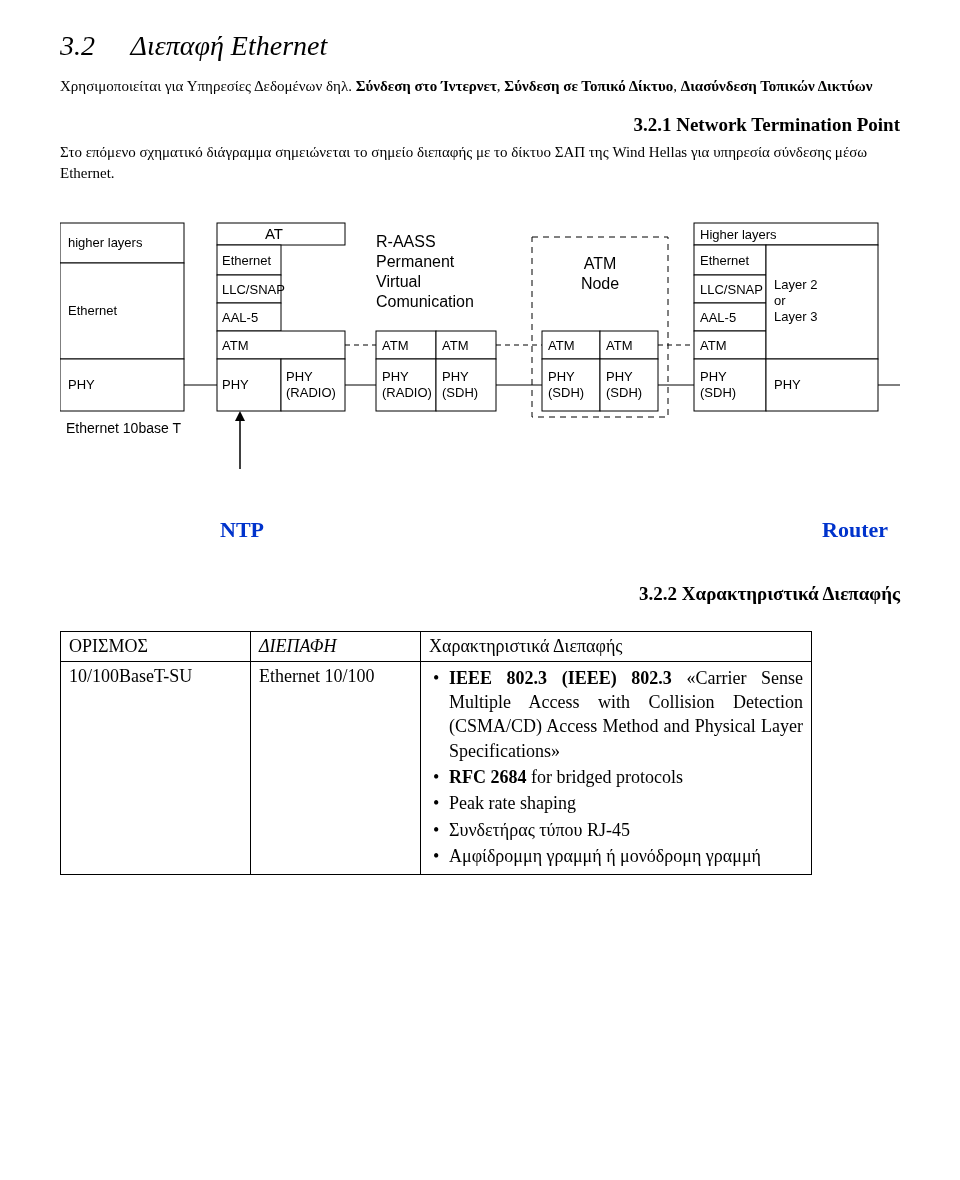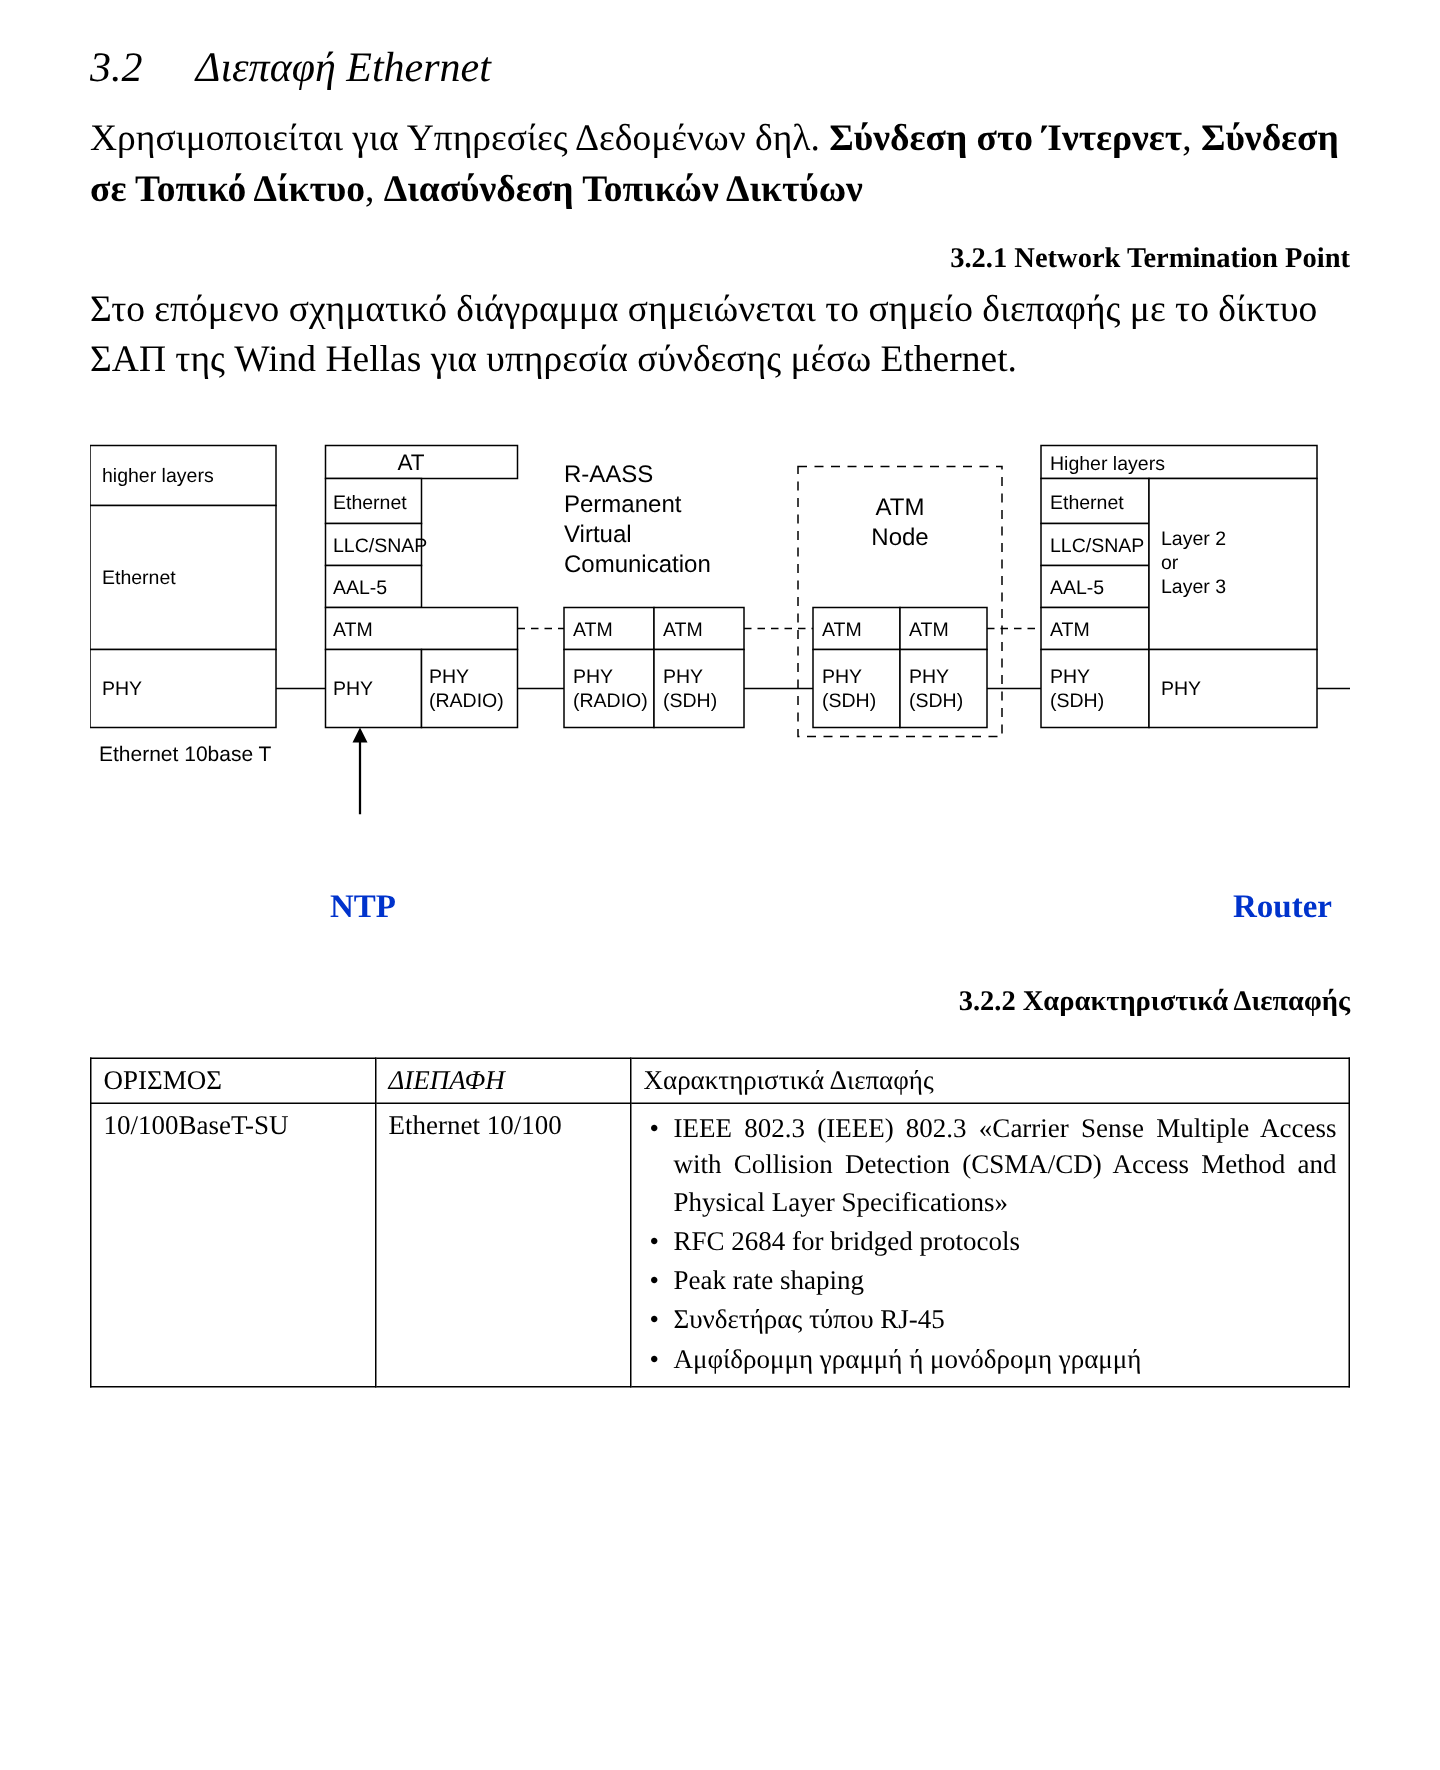"Χρησιμοποιείται για Υπηρεσίες Δεδομένων" .body-text { font-size: 25px -> 15px }
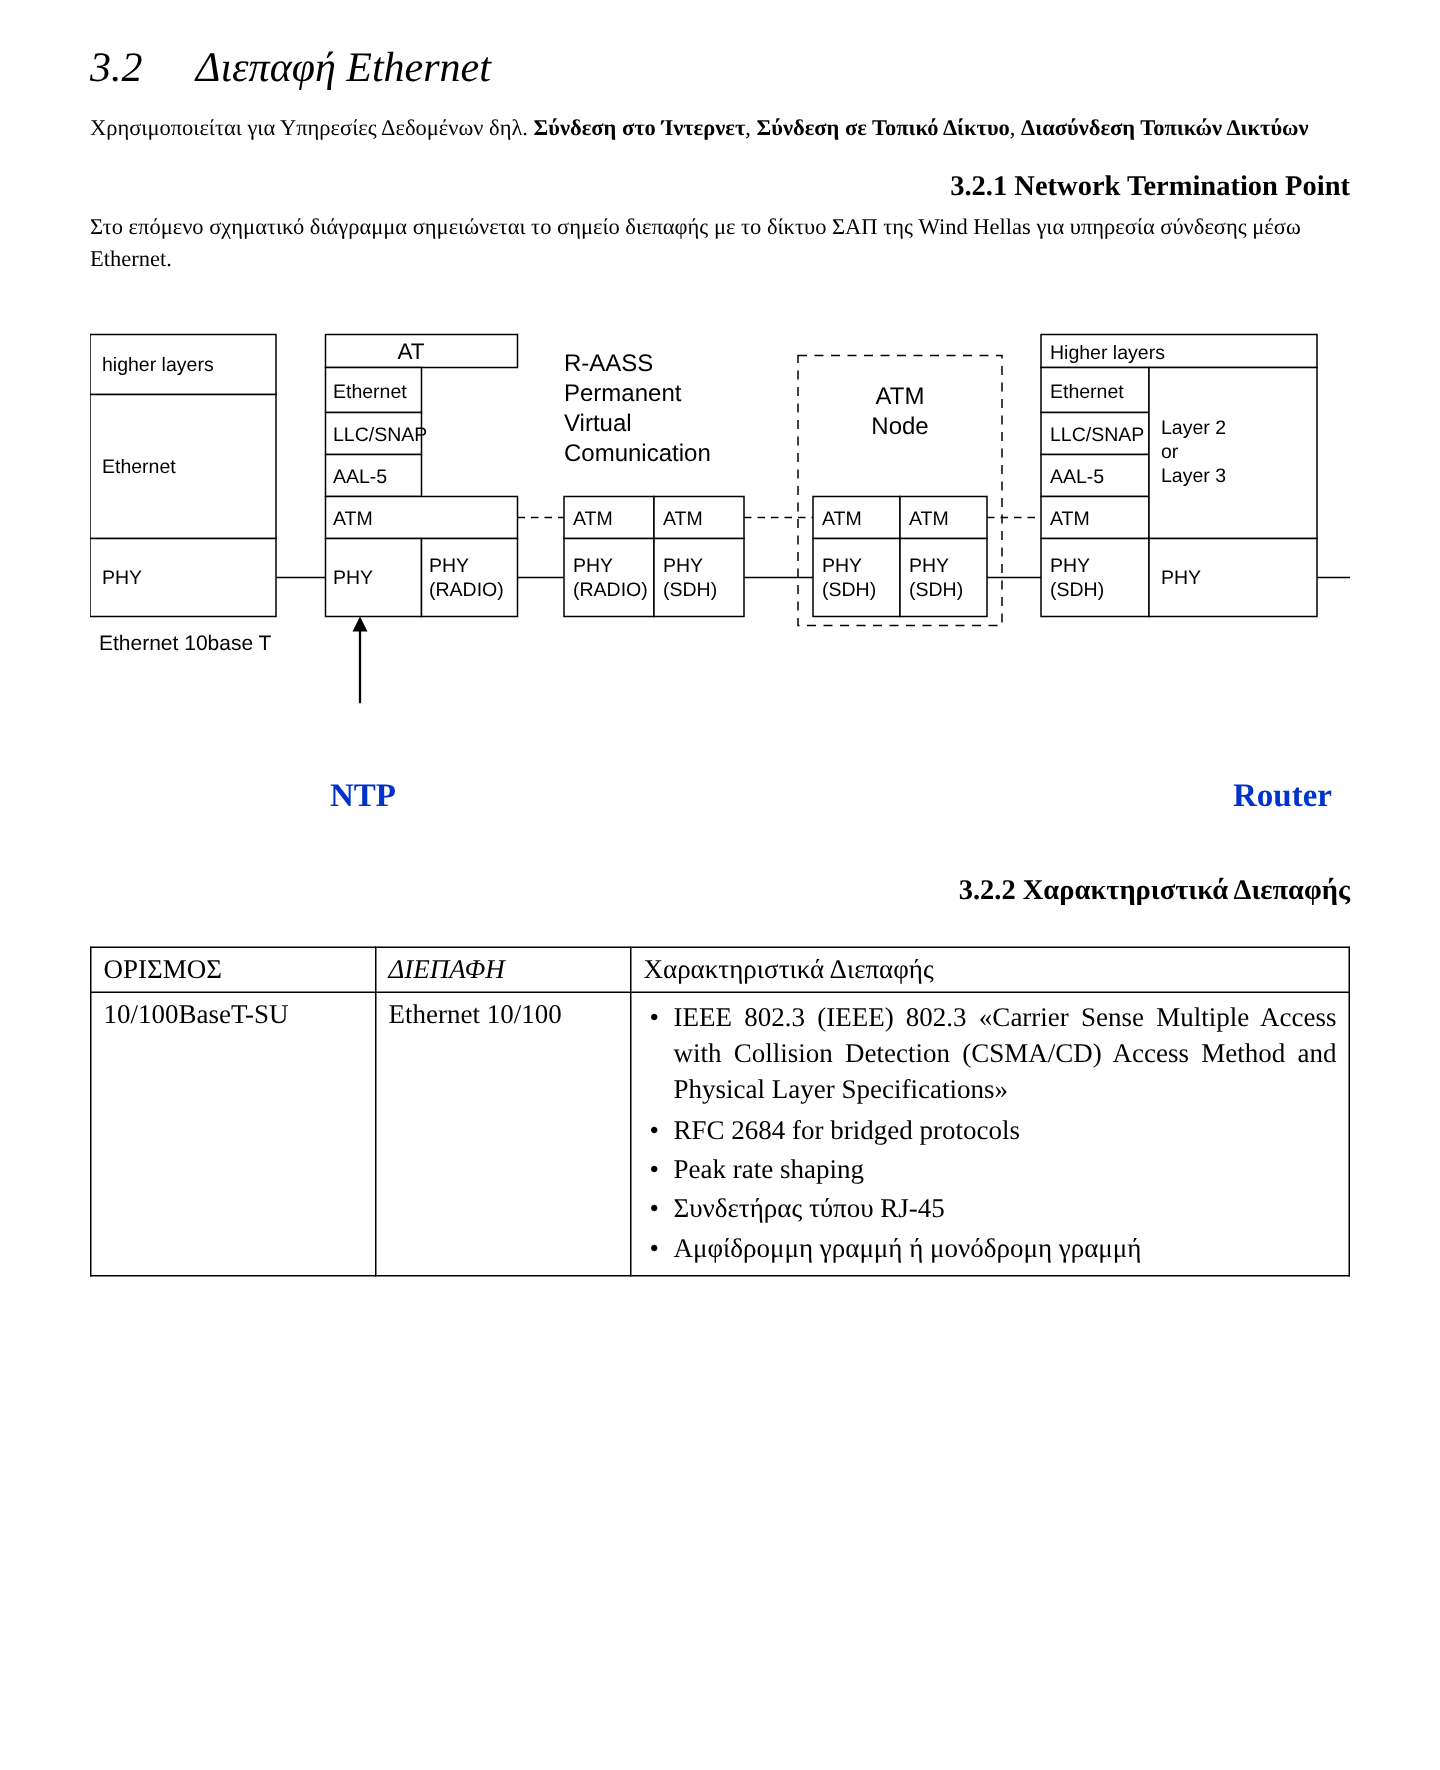"ΟΡΙΣΜΟΣ" table.spec { width: 840px -> 752px }
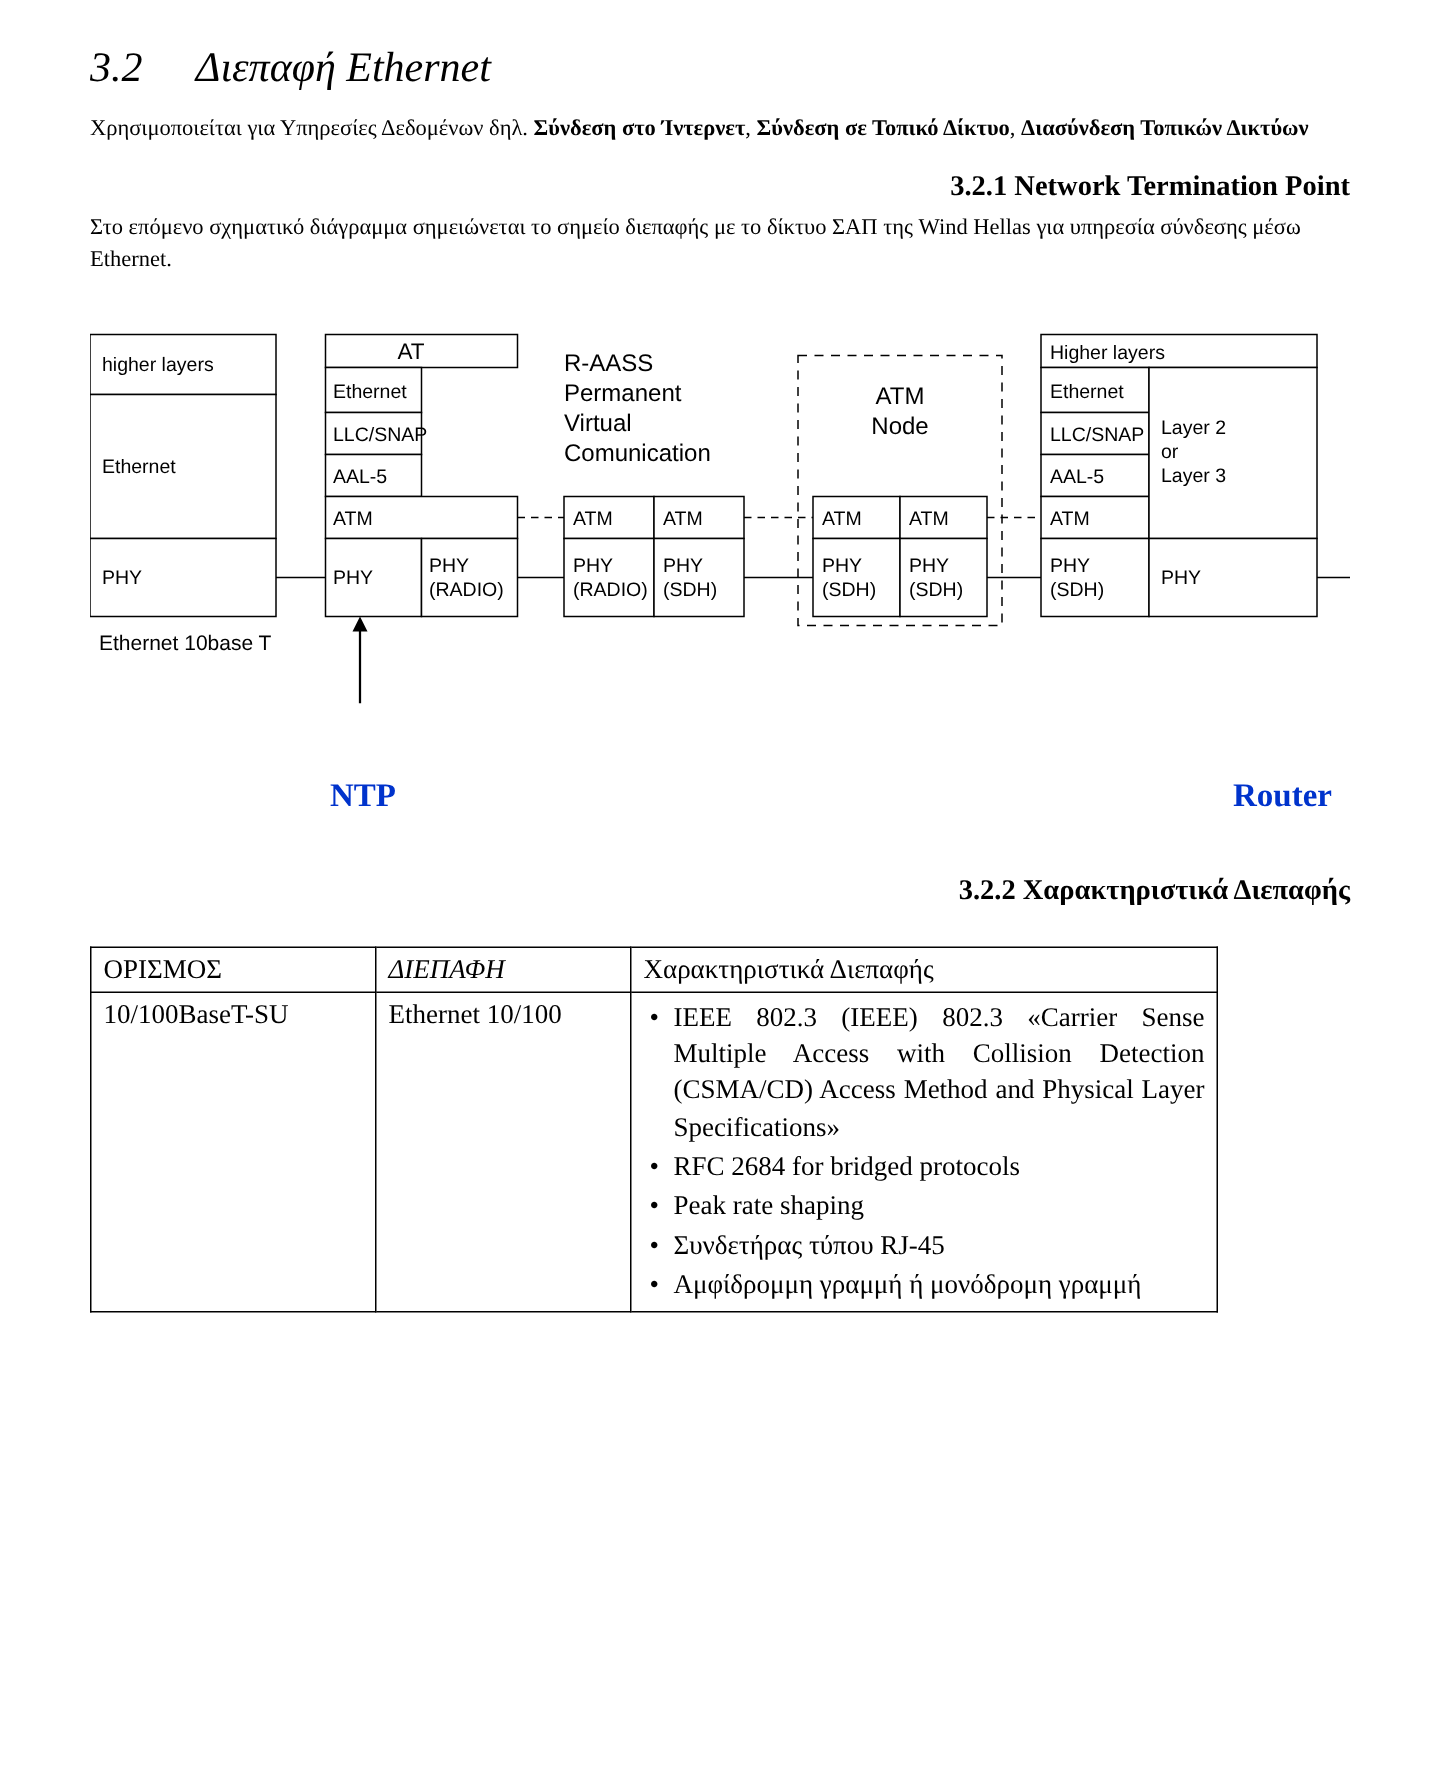"IEEE 802.3 (IEEE) 802.3" ul.char-list li .bold { font-weight: normal -> bold }
